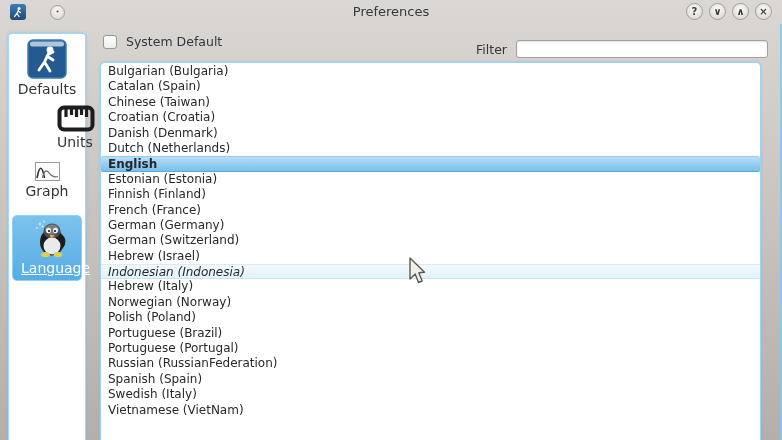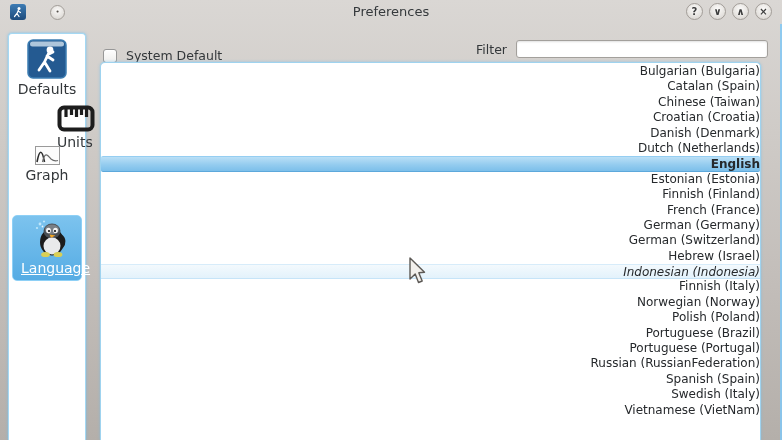"System Default" .syschk { top: 48px -> 34px }
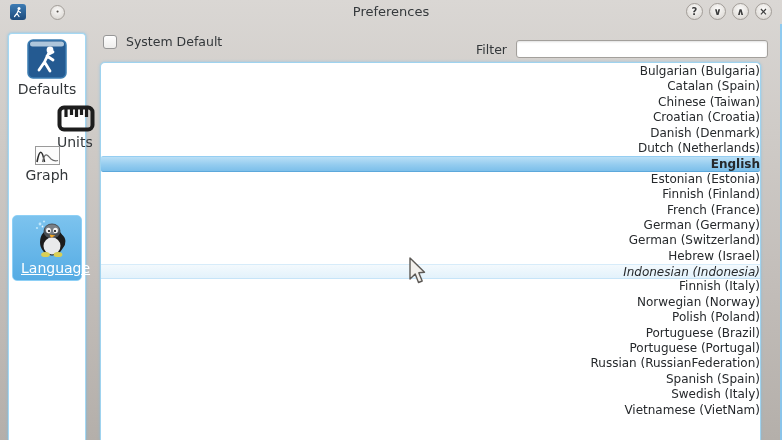"Bulgarian (Bulgaria)" .lang-list { text-align: right -> none }
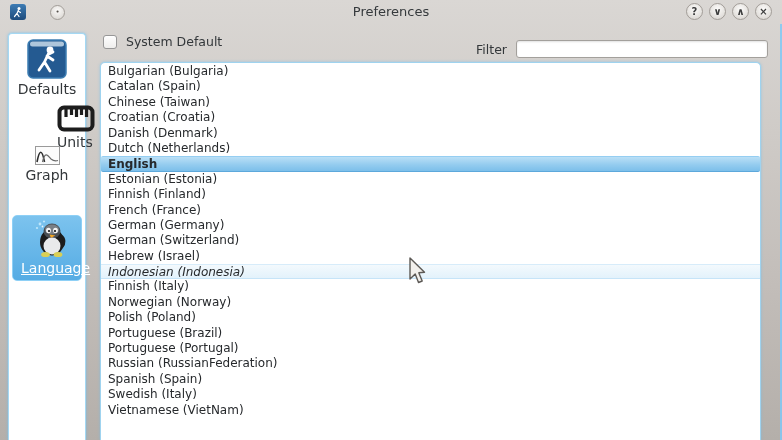"Graph" div.side-item { top: 112px -> 128px }
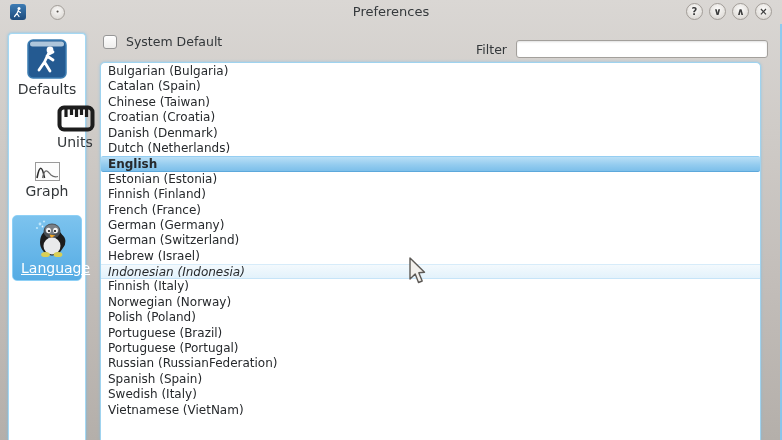"Finnish (Italy)" div.list-row { text: Finnish -> Hebrew }
